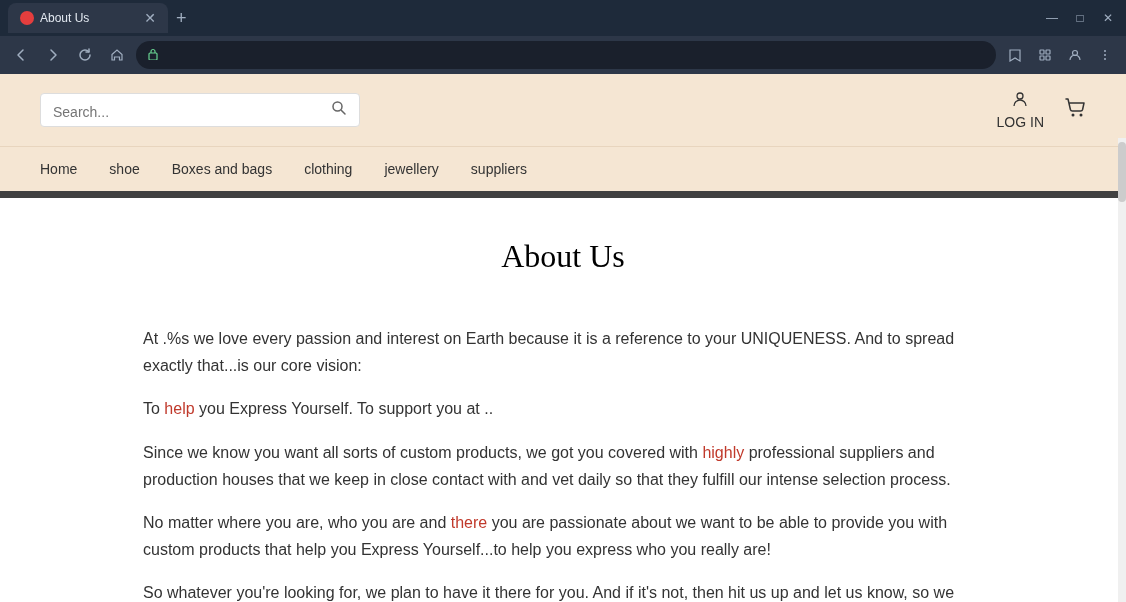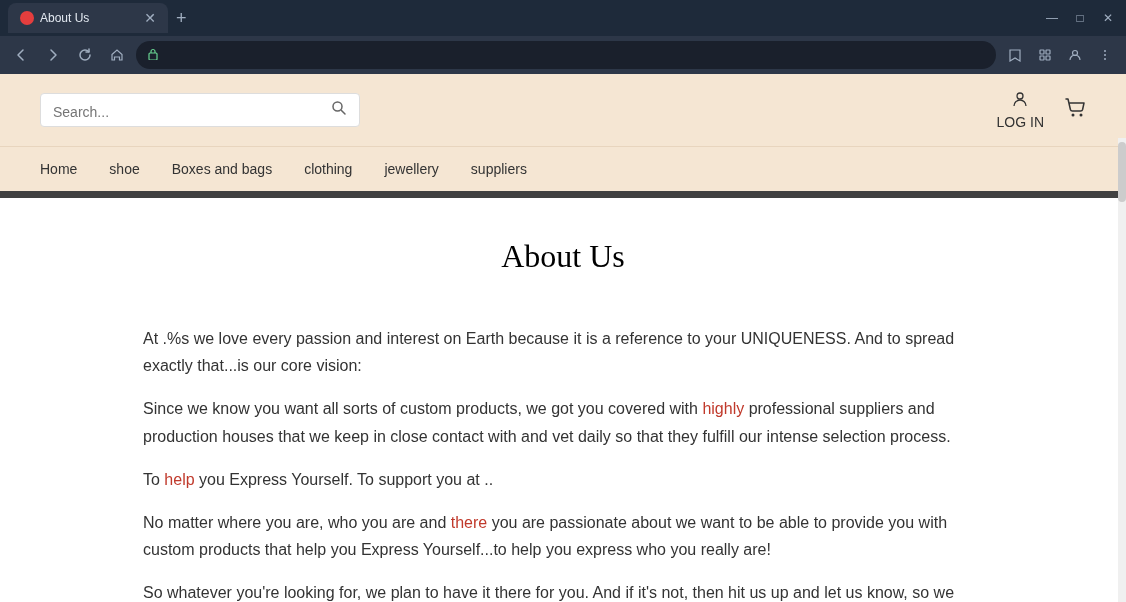"Since we know you want" p.about-text { order: before "To help you Express Yourself." -> after "To help you Express Yourself." }
